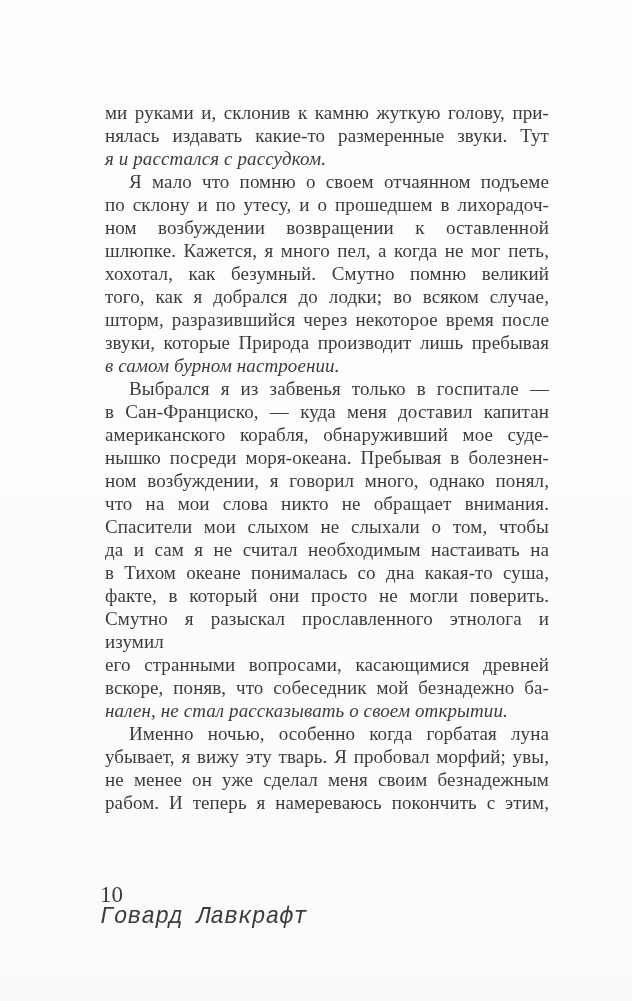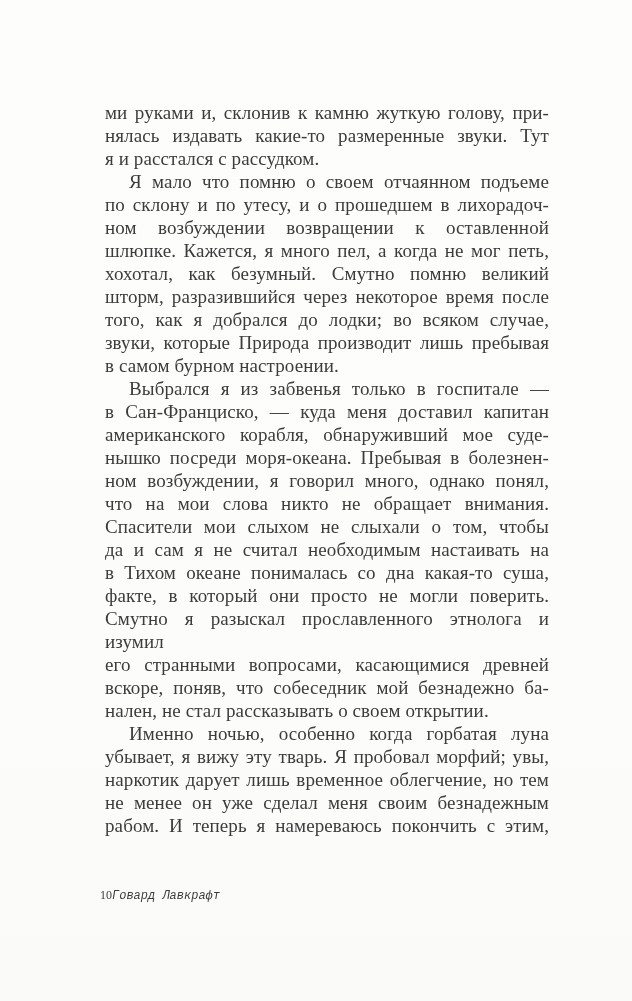"я и расстался с рассудком." .line.endline { font-style: none -> italic }
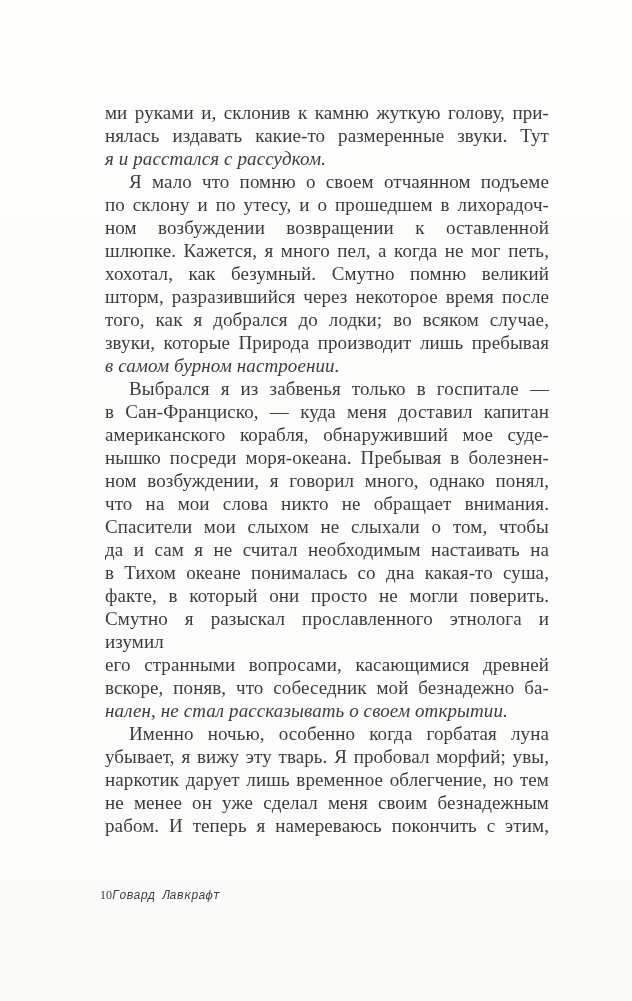"шторм, разразившийся через некоторое" div.line { order: before "того, как я добрался до" -> after "того, как я добрался до" }
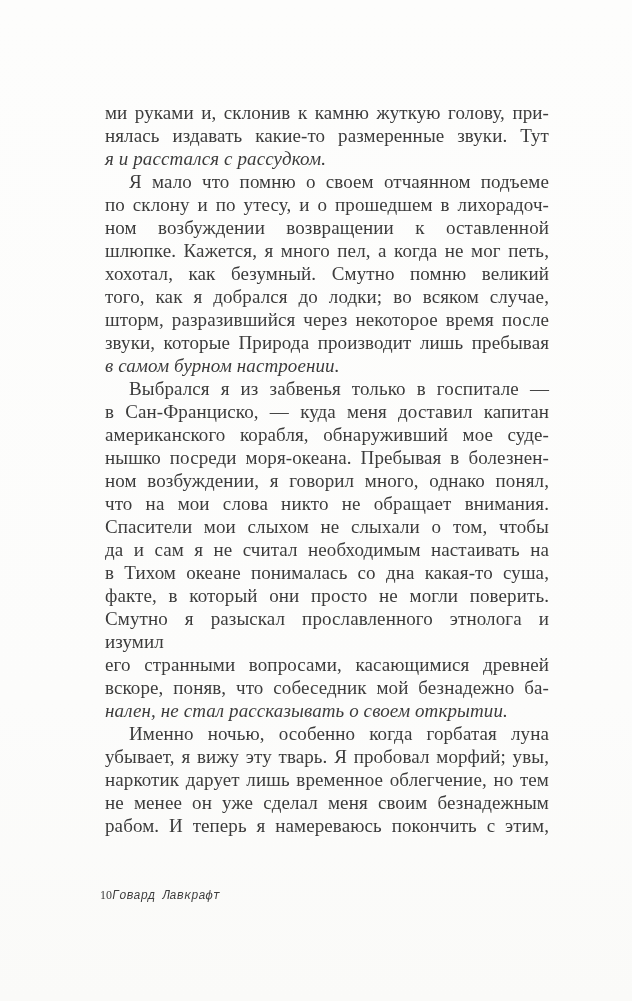"наркотик дарует лишь временное" div.line { html: <div>наркотик дарует лишь временное облегчение, но тем</div> -> none }
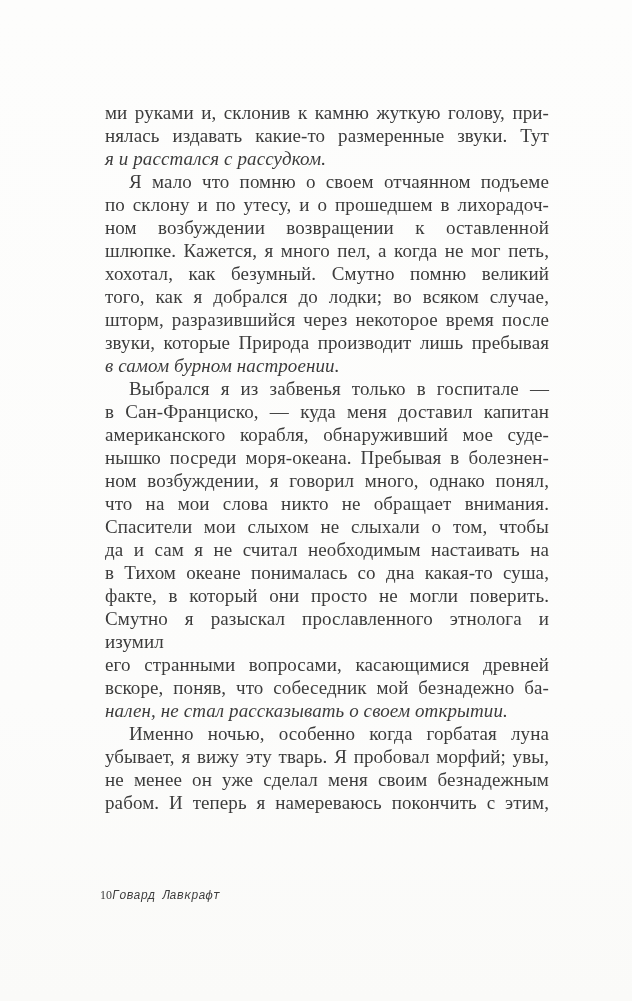"10" .footer { flex-direction: none -> column; font-size: 12px -> 23px }
